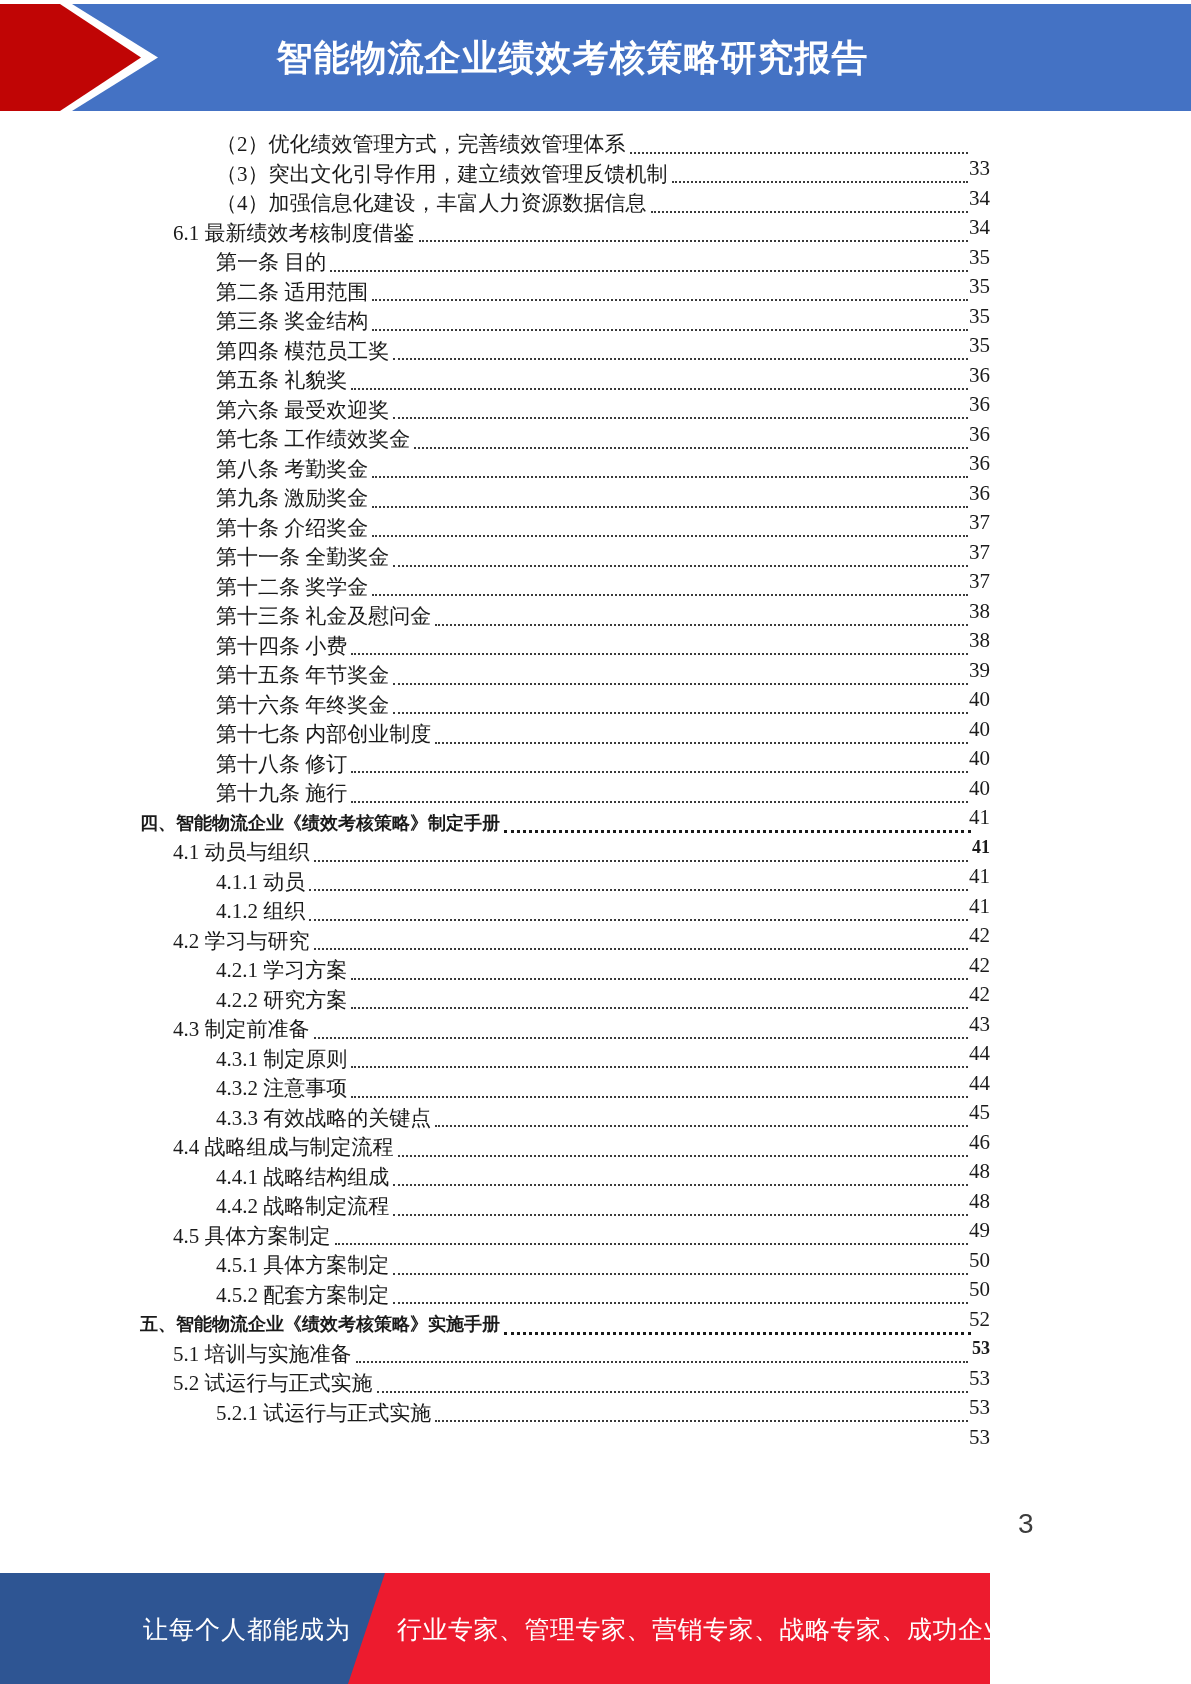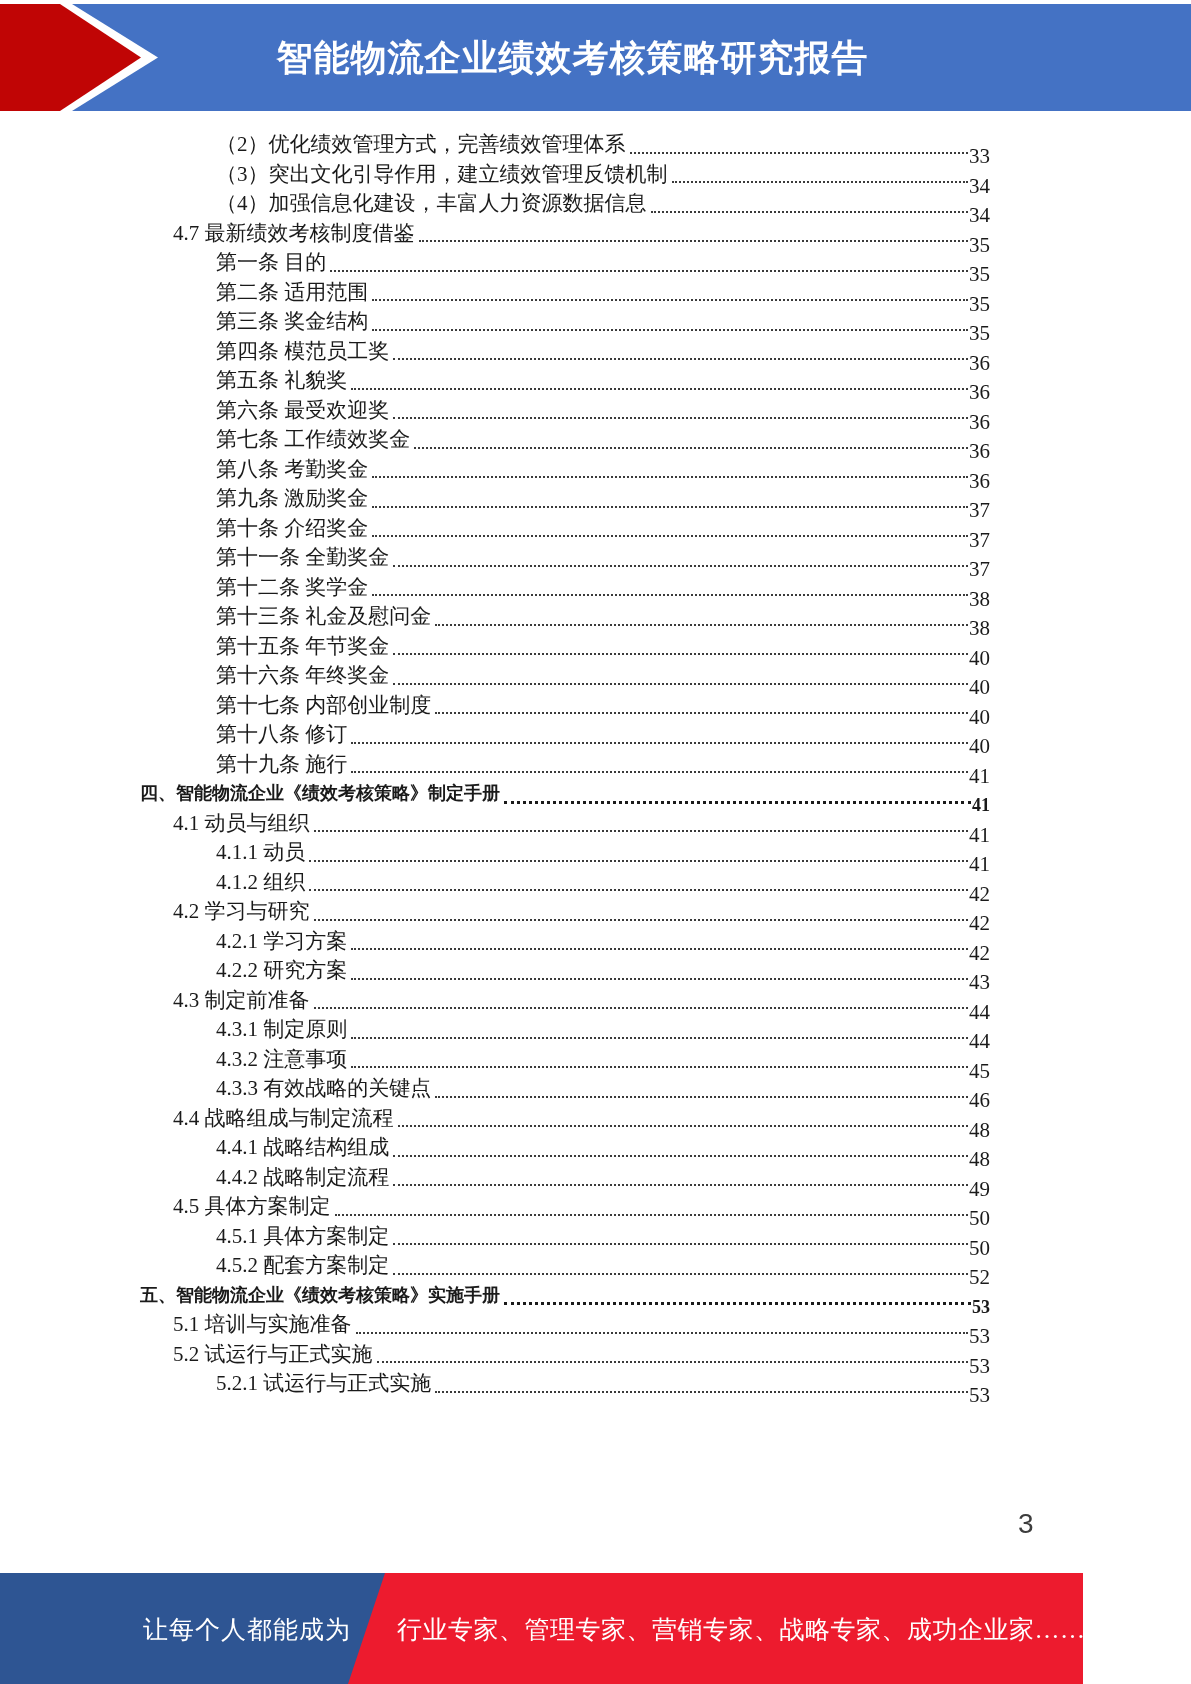"（2）优化绩效管理方式，完善绩效管理体系" .toc-row { align-items: center -> none }
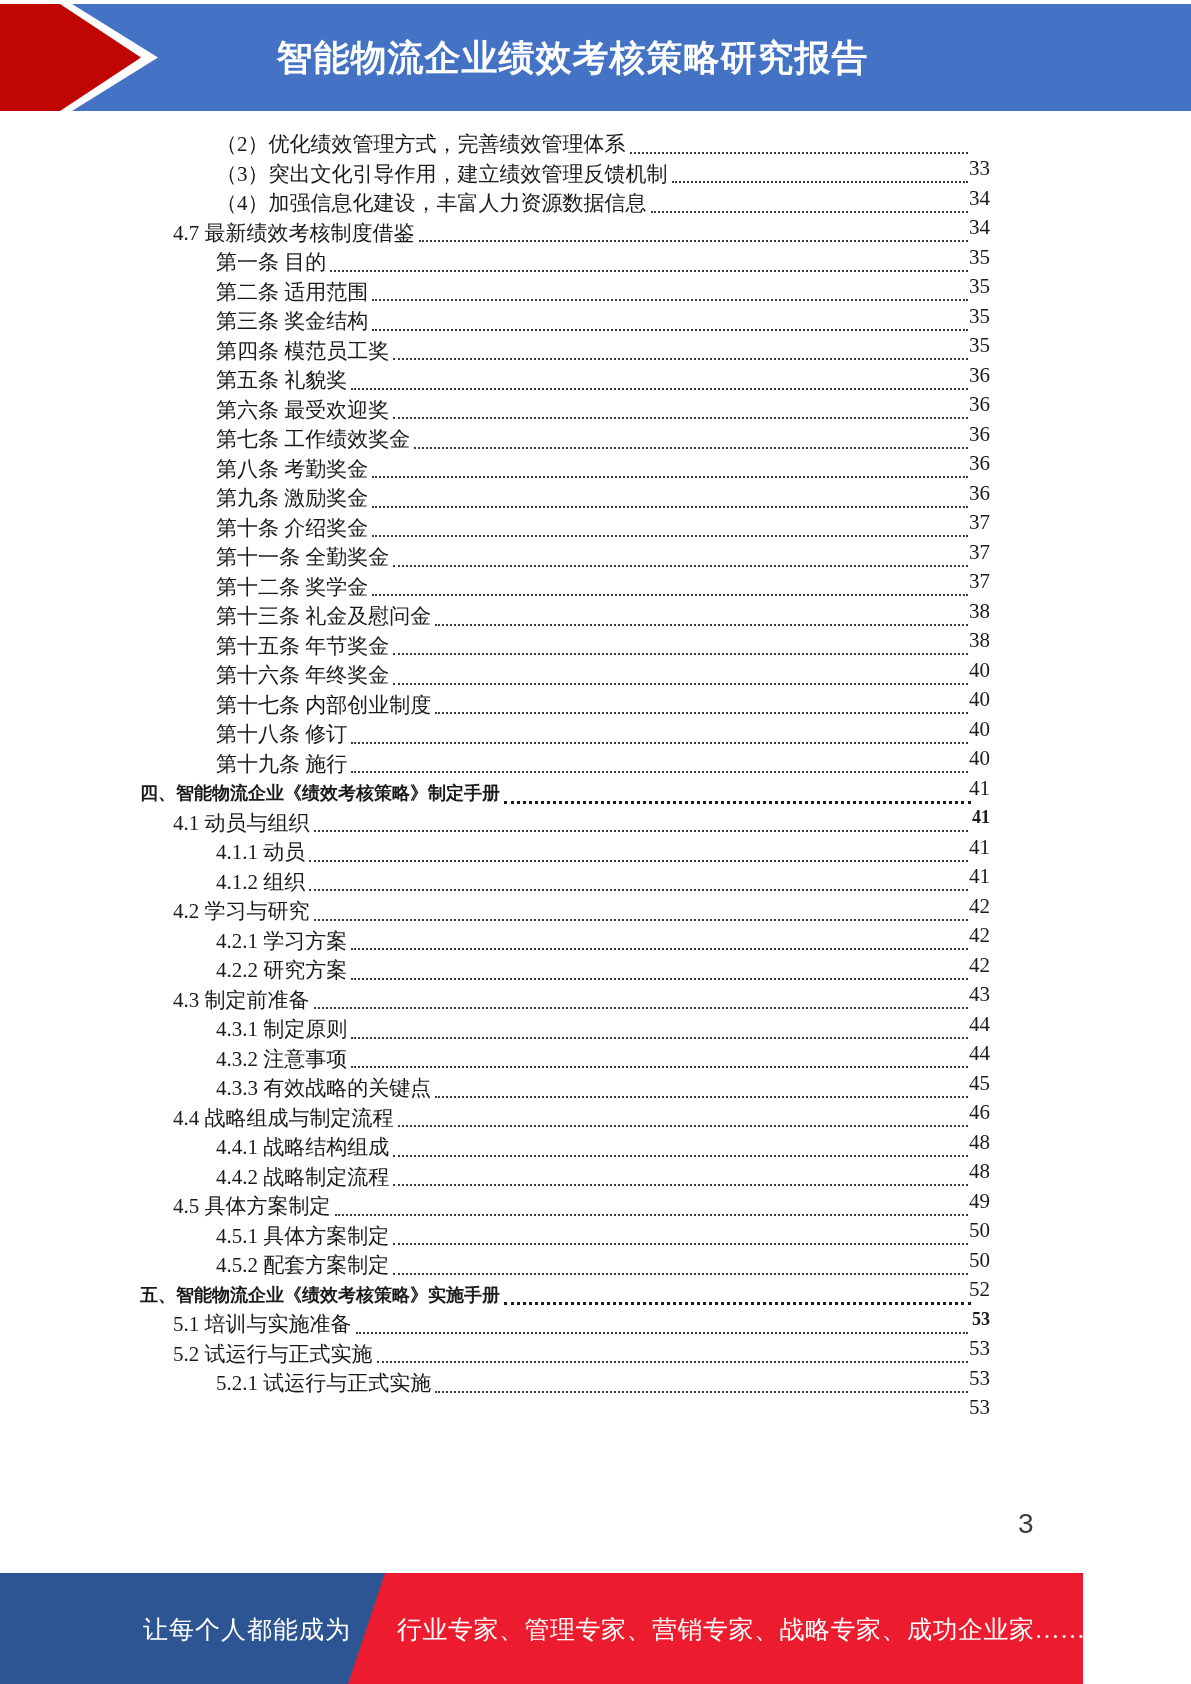"4.7 最新绩效考核制度借鉴" span.label { text: 4.7 -> 6.1 }
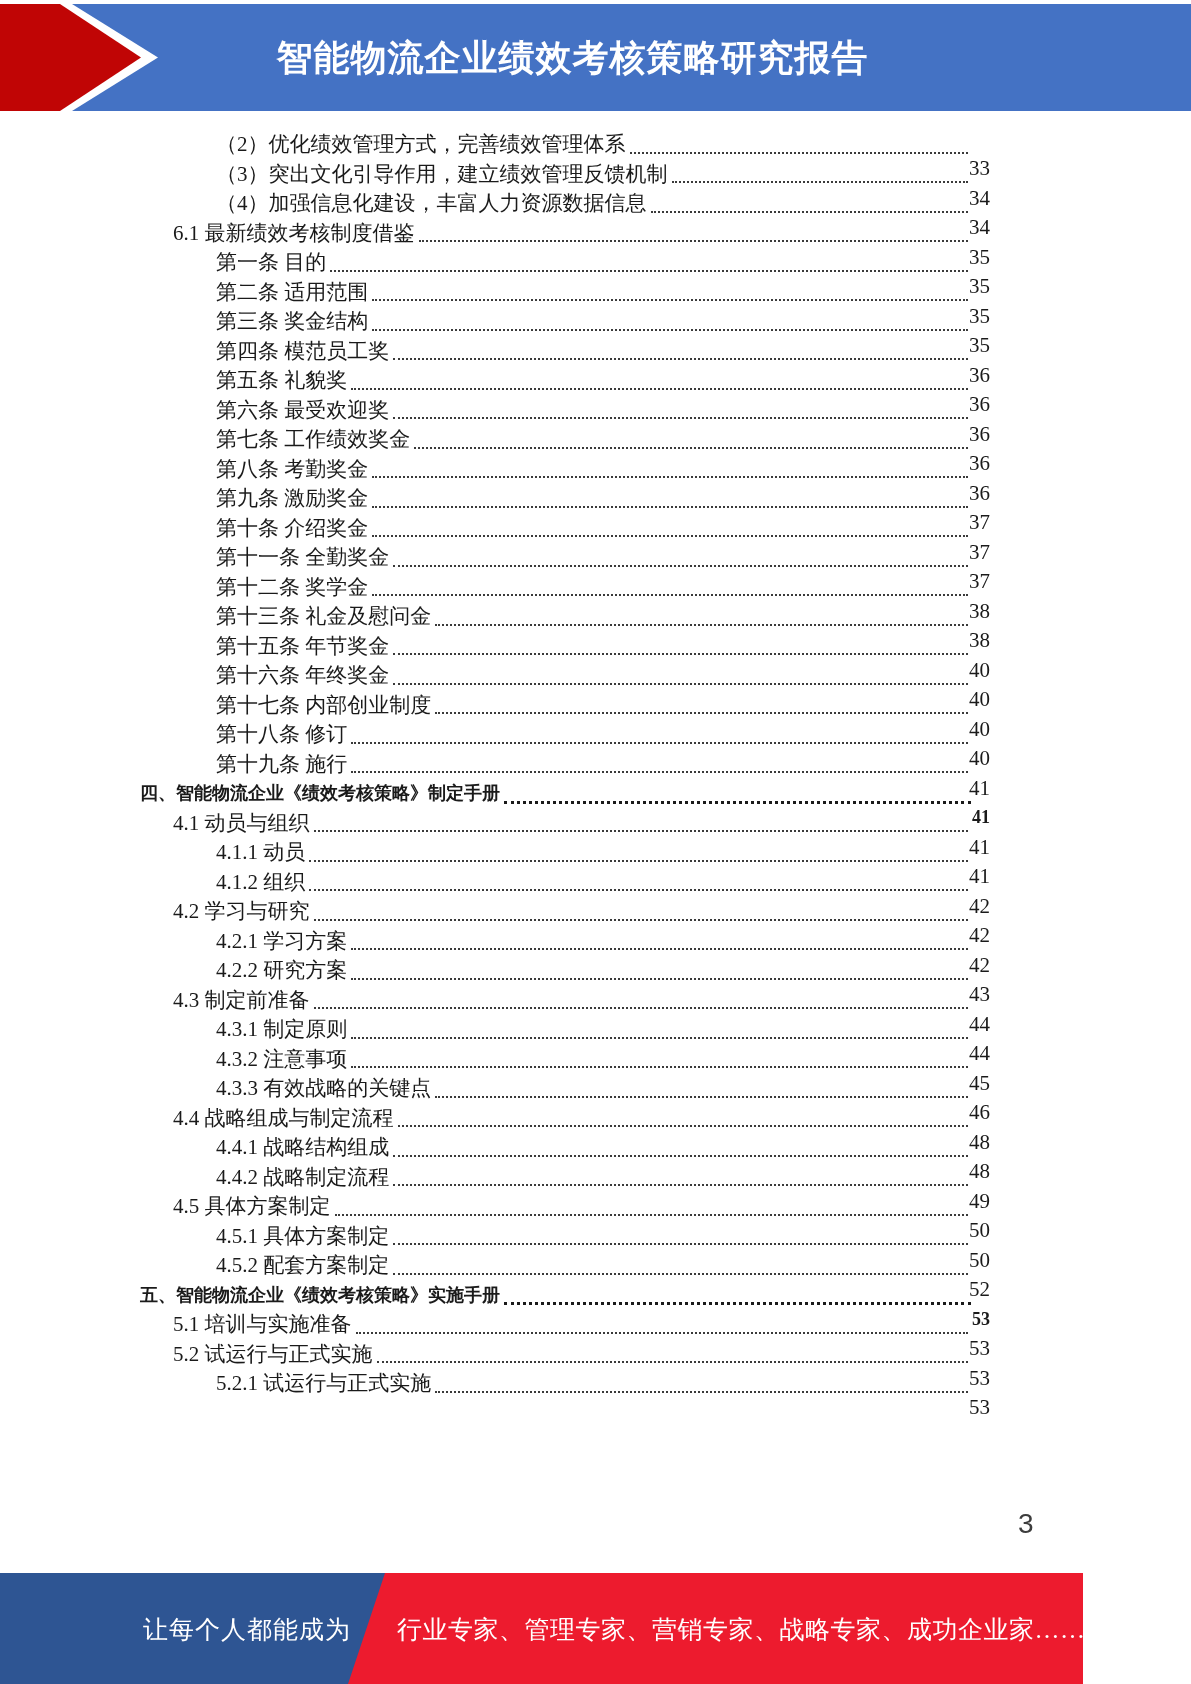"第十四条 小费" div.toc-row { html: none -> <div> <span>第十四条 小费</span> <span></span> <span>39</span> </div> }
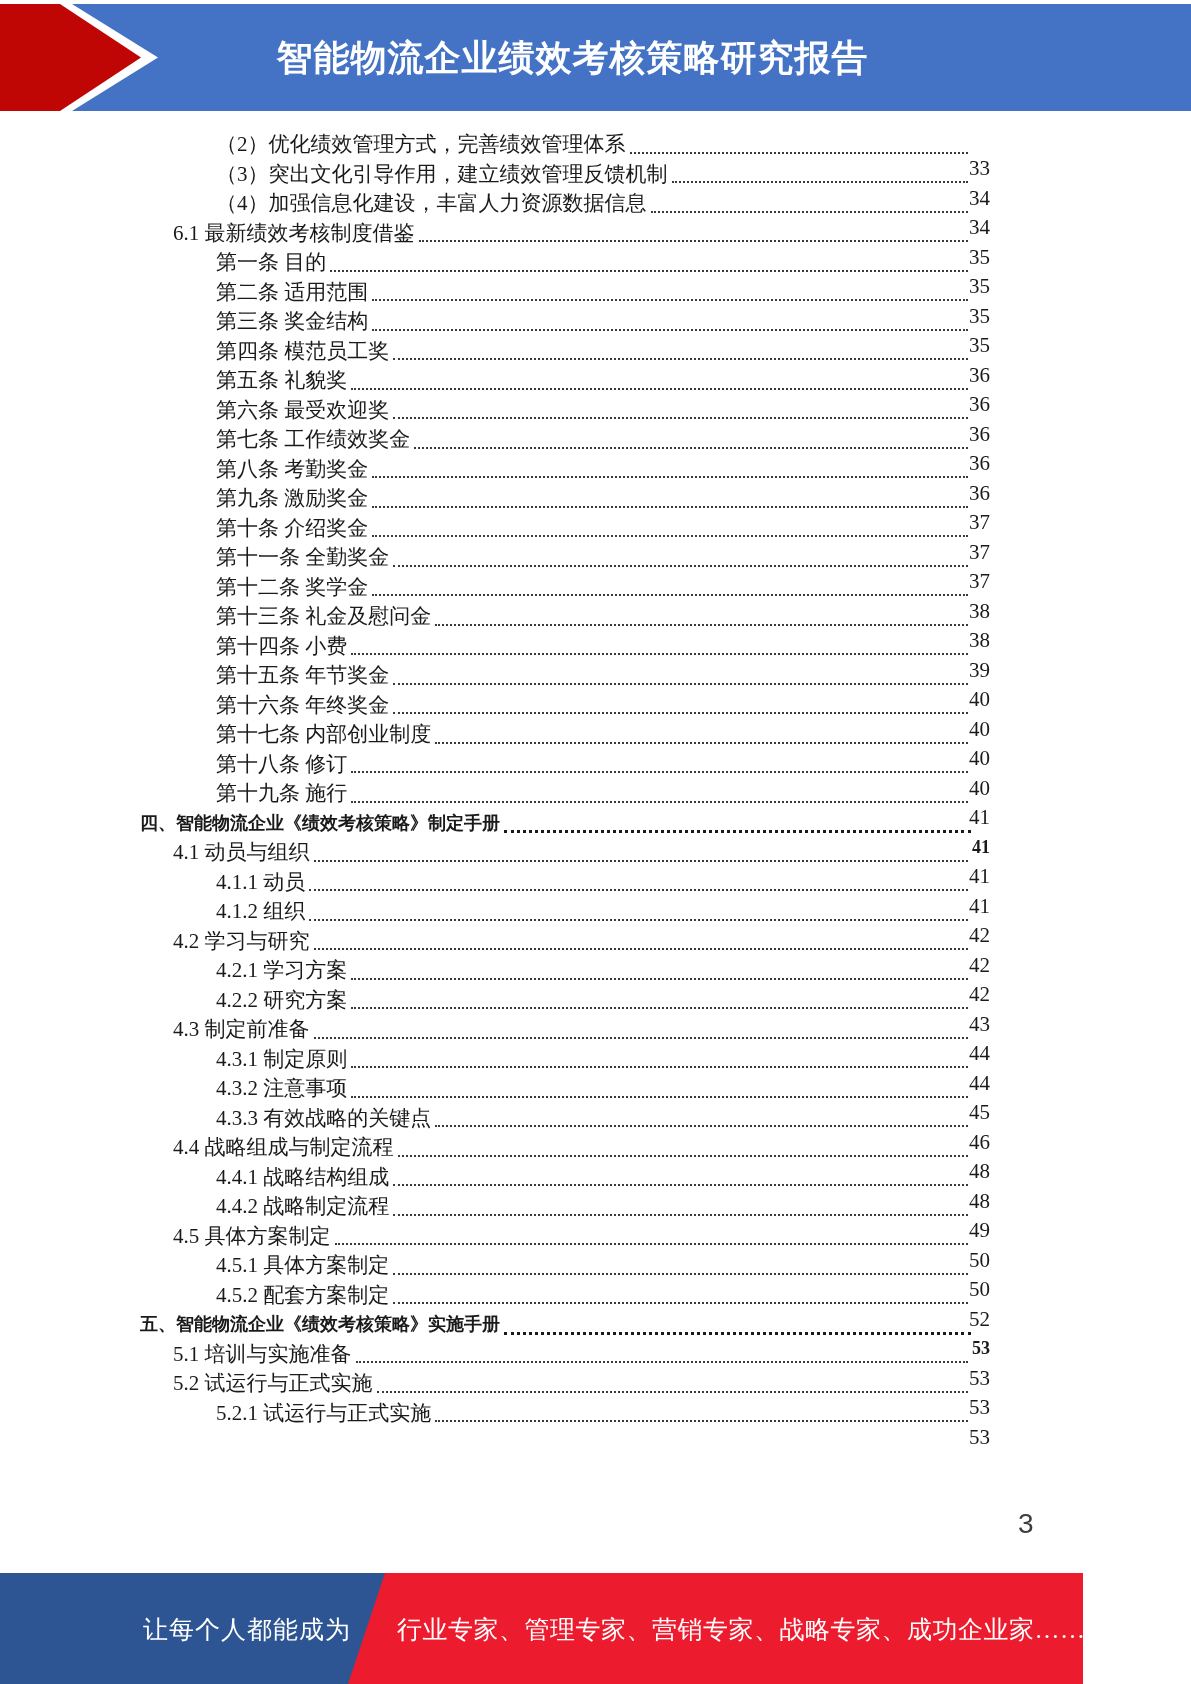"让每个人都能成为" .footer-band { width: 1083px -> 990px }
